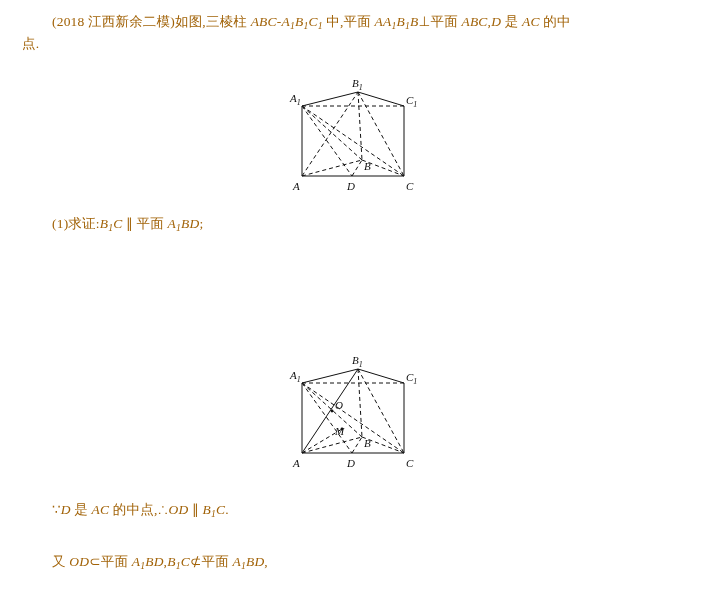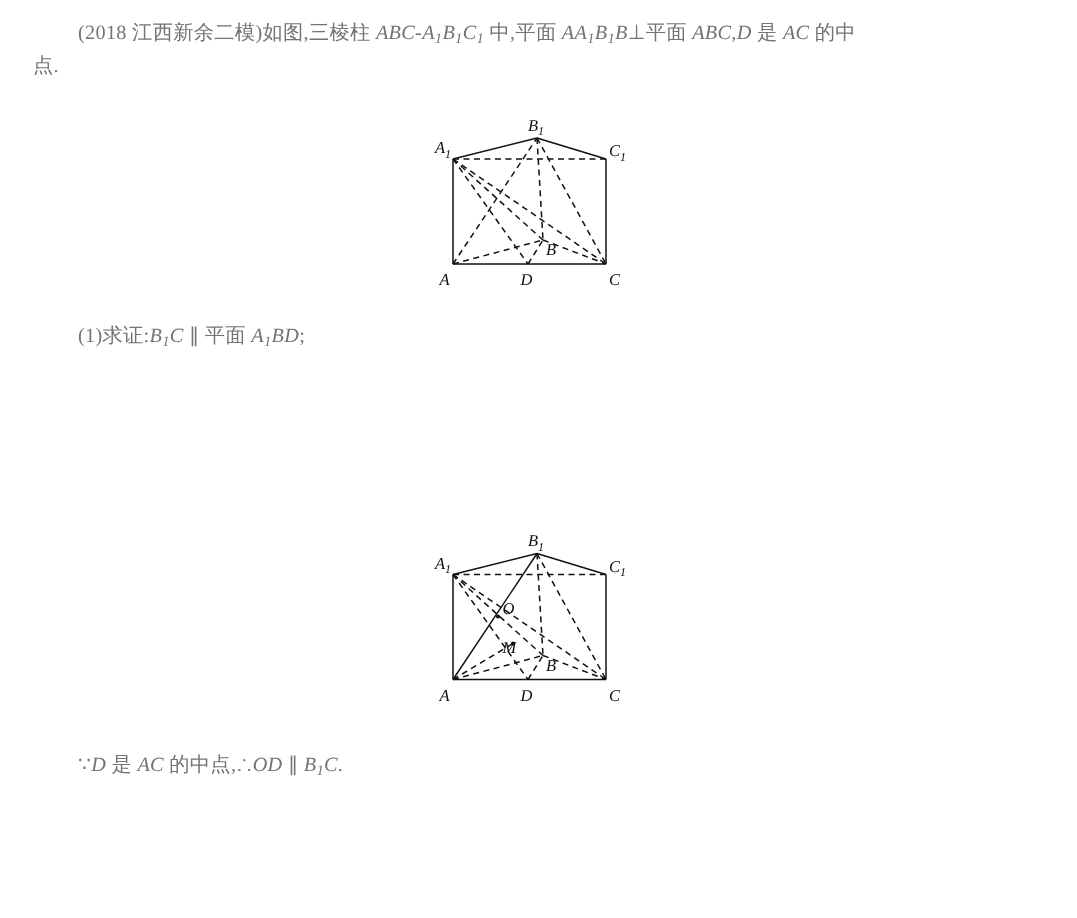"(2018 江西新余二模)如图,三棱柱 ABC-A1B1C1 中,平面" .para { color: #737373 -> #a16207 }
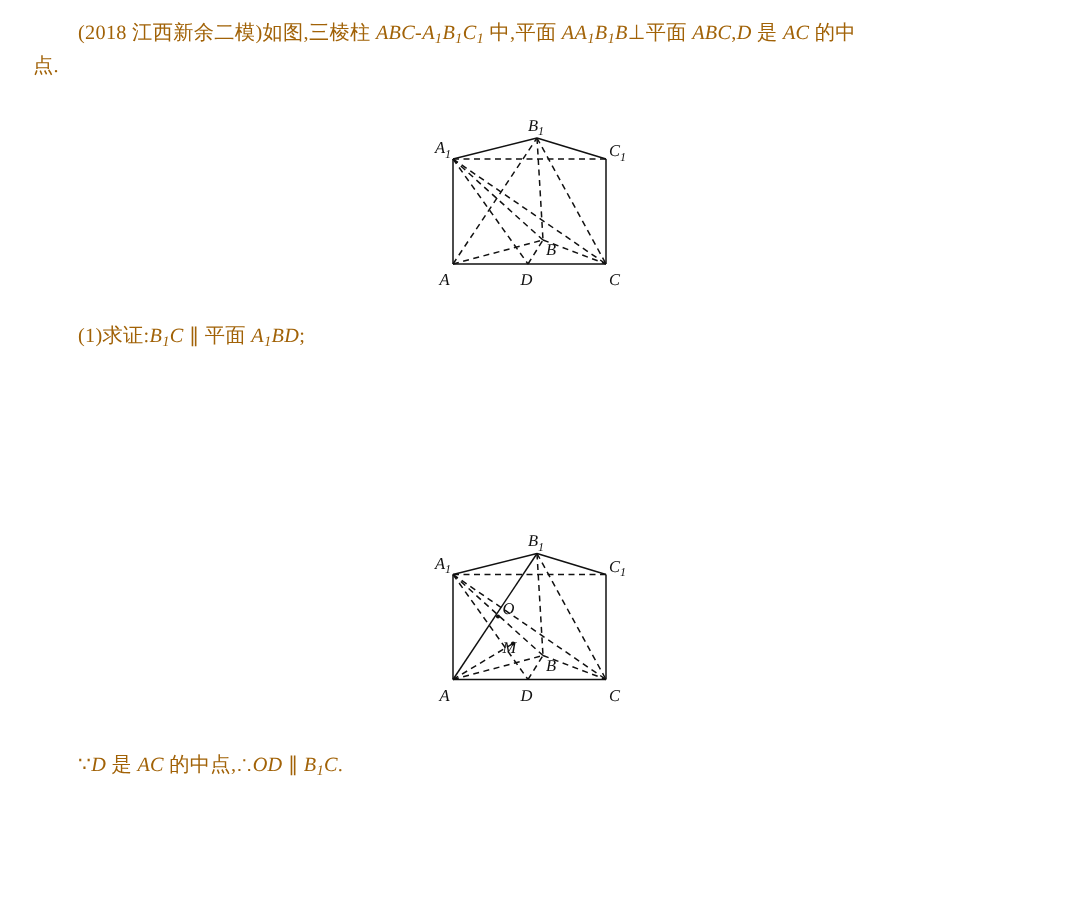"又 OD⊂平面 A1BD,B1C⊄平面 A1BD," div.para { html: none -> <div> <span>又 <span>OD</span>⊂平面 <span>A<sub>1</sub>BD</span>,<span>B<sub>1</sub>C</span>⊄平面 <span>A<sub>1</sub>BD</span>,</span> </div> }
